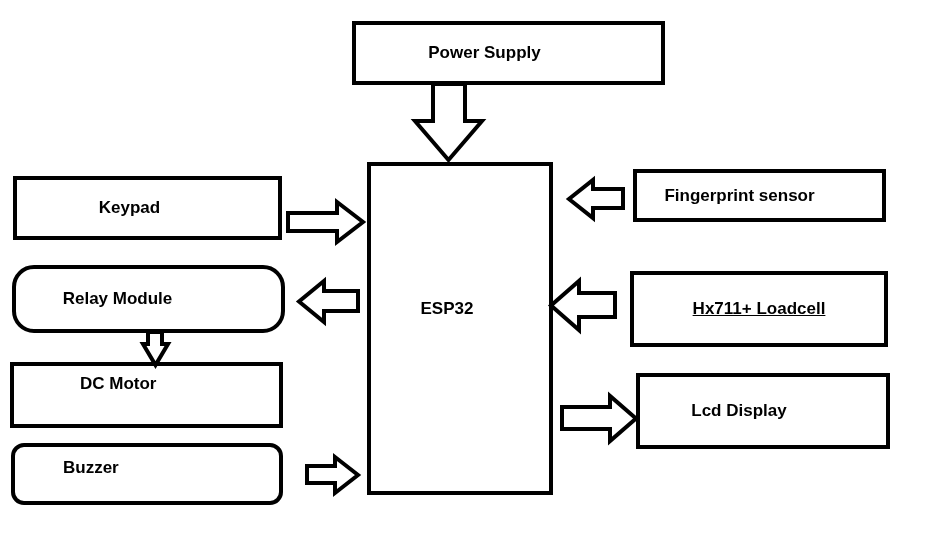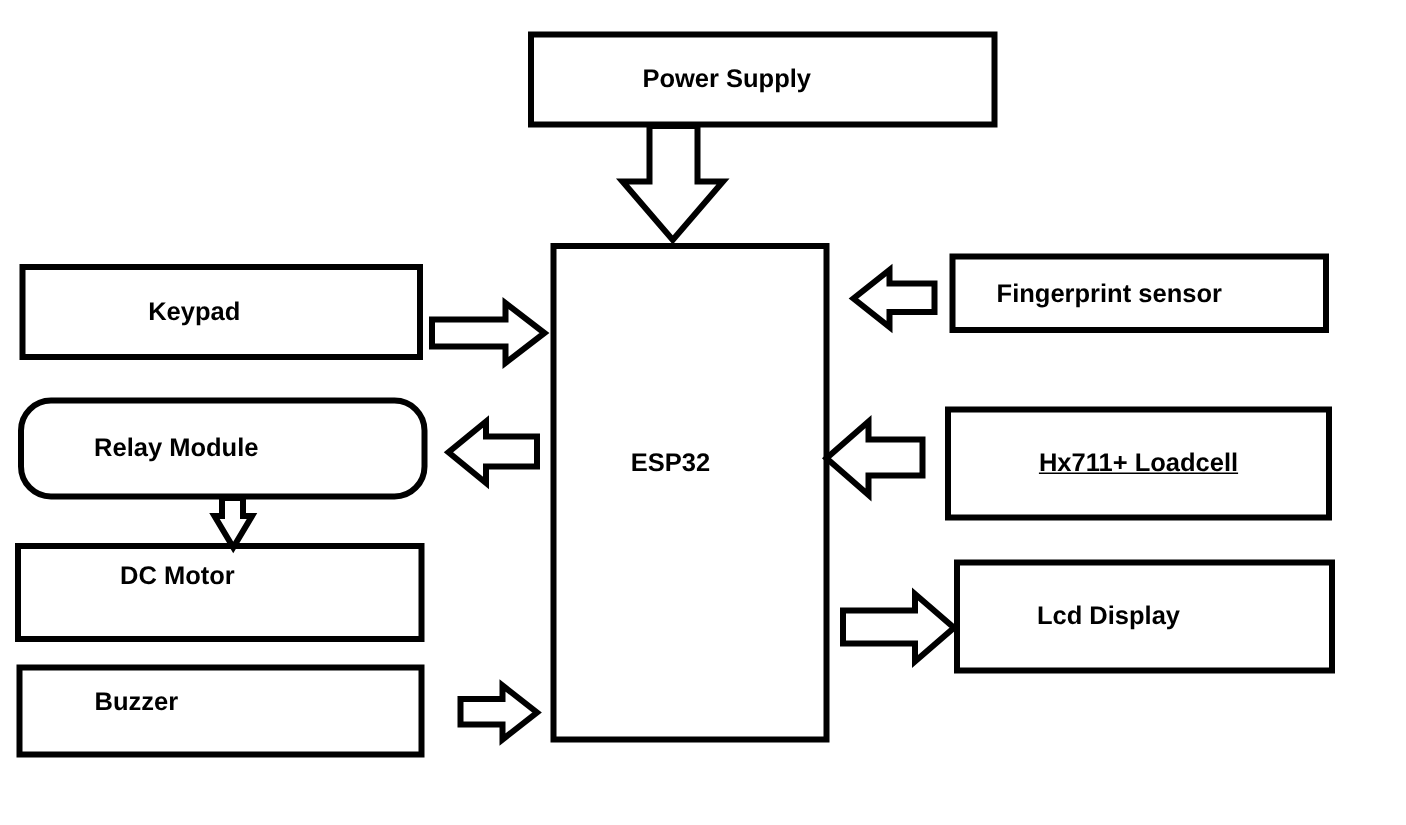"Buzzer" .n-buzzer { border-radius: none -> 13px }
